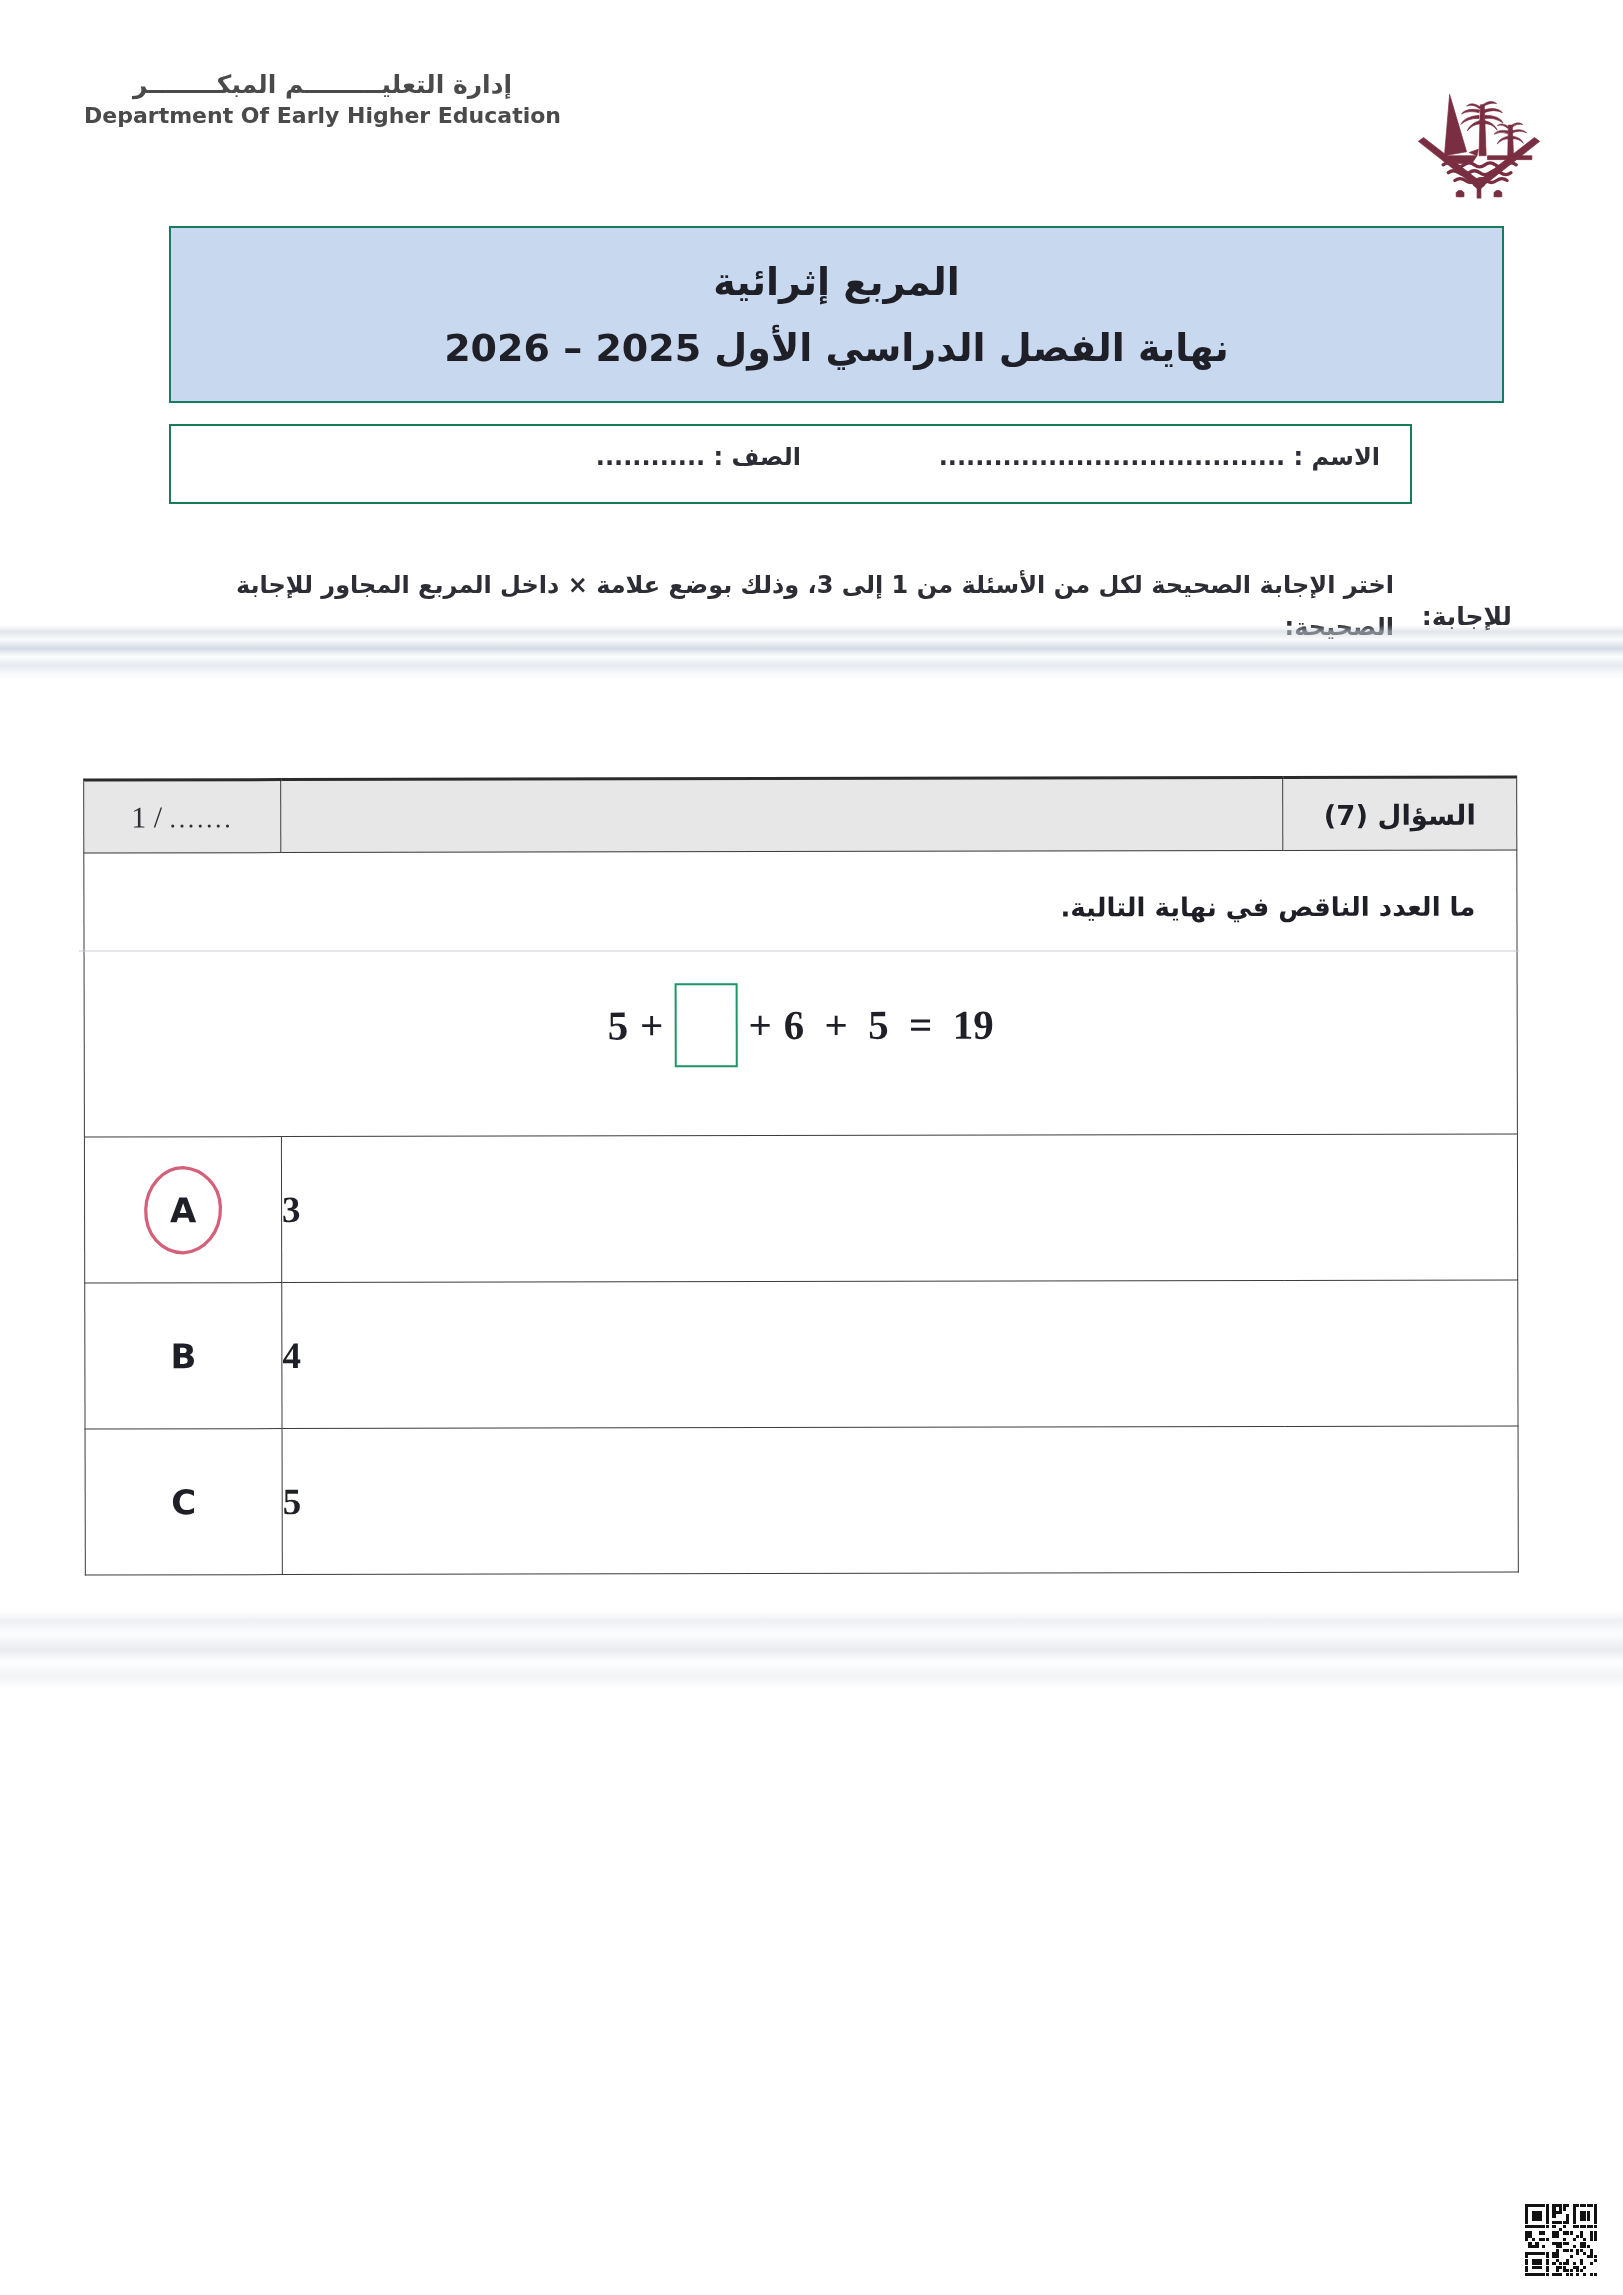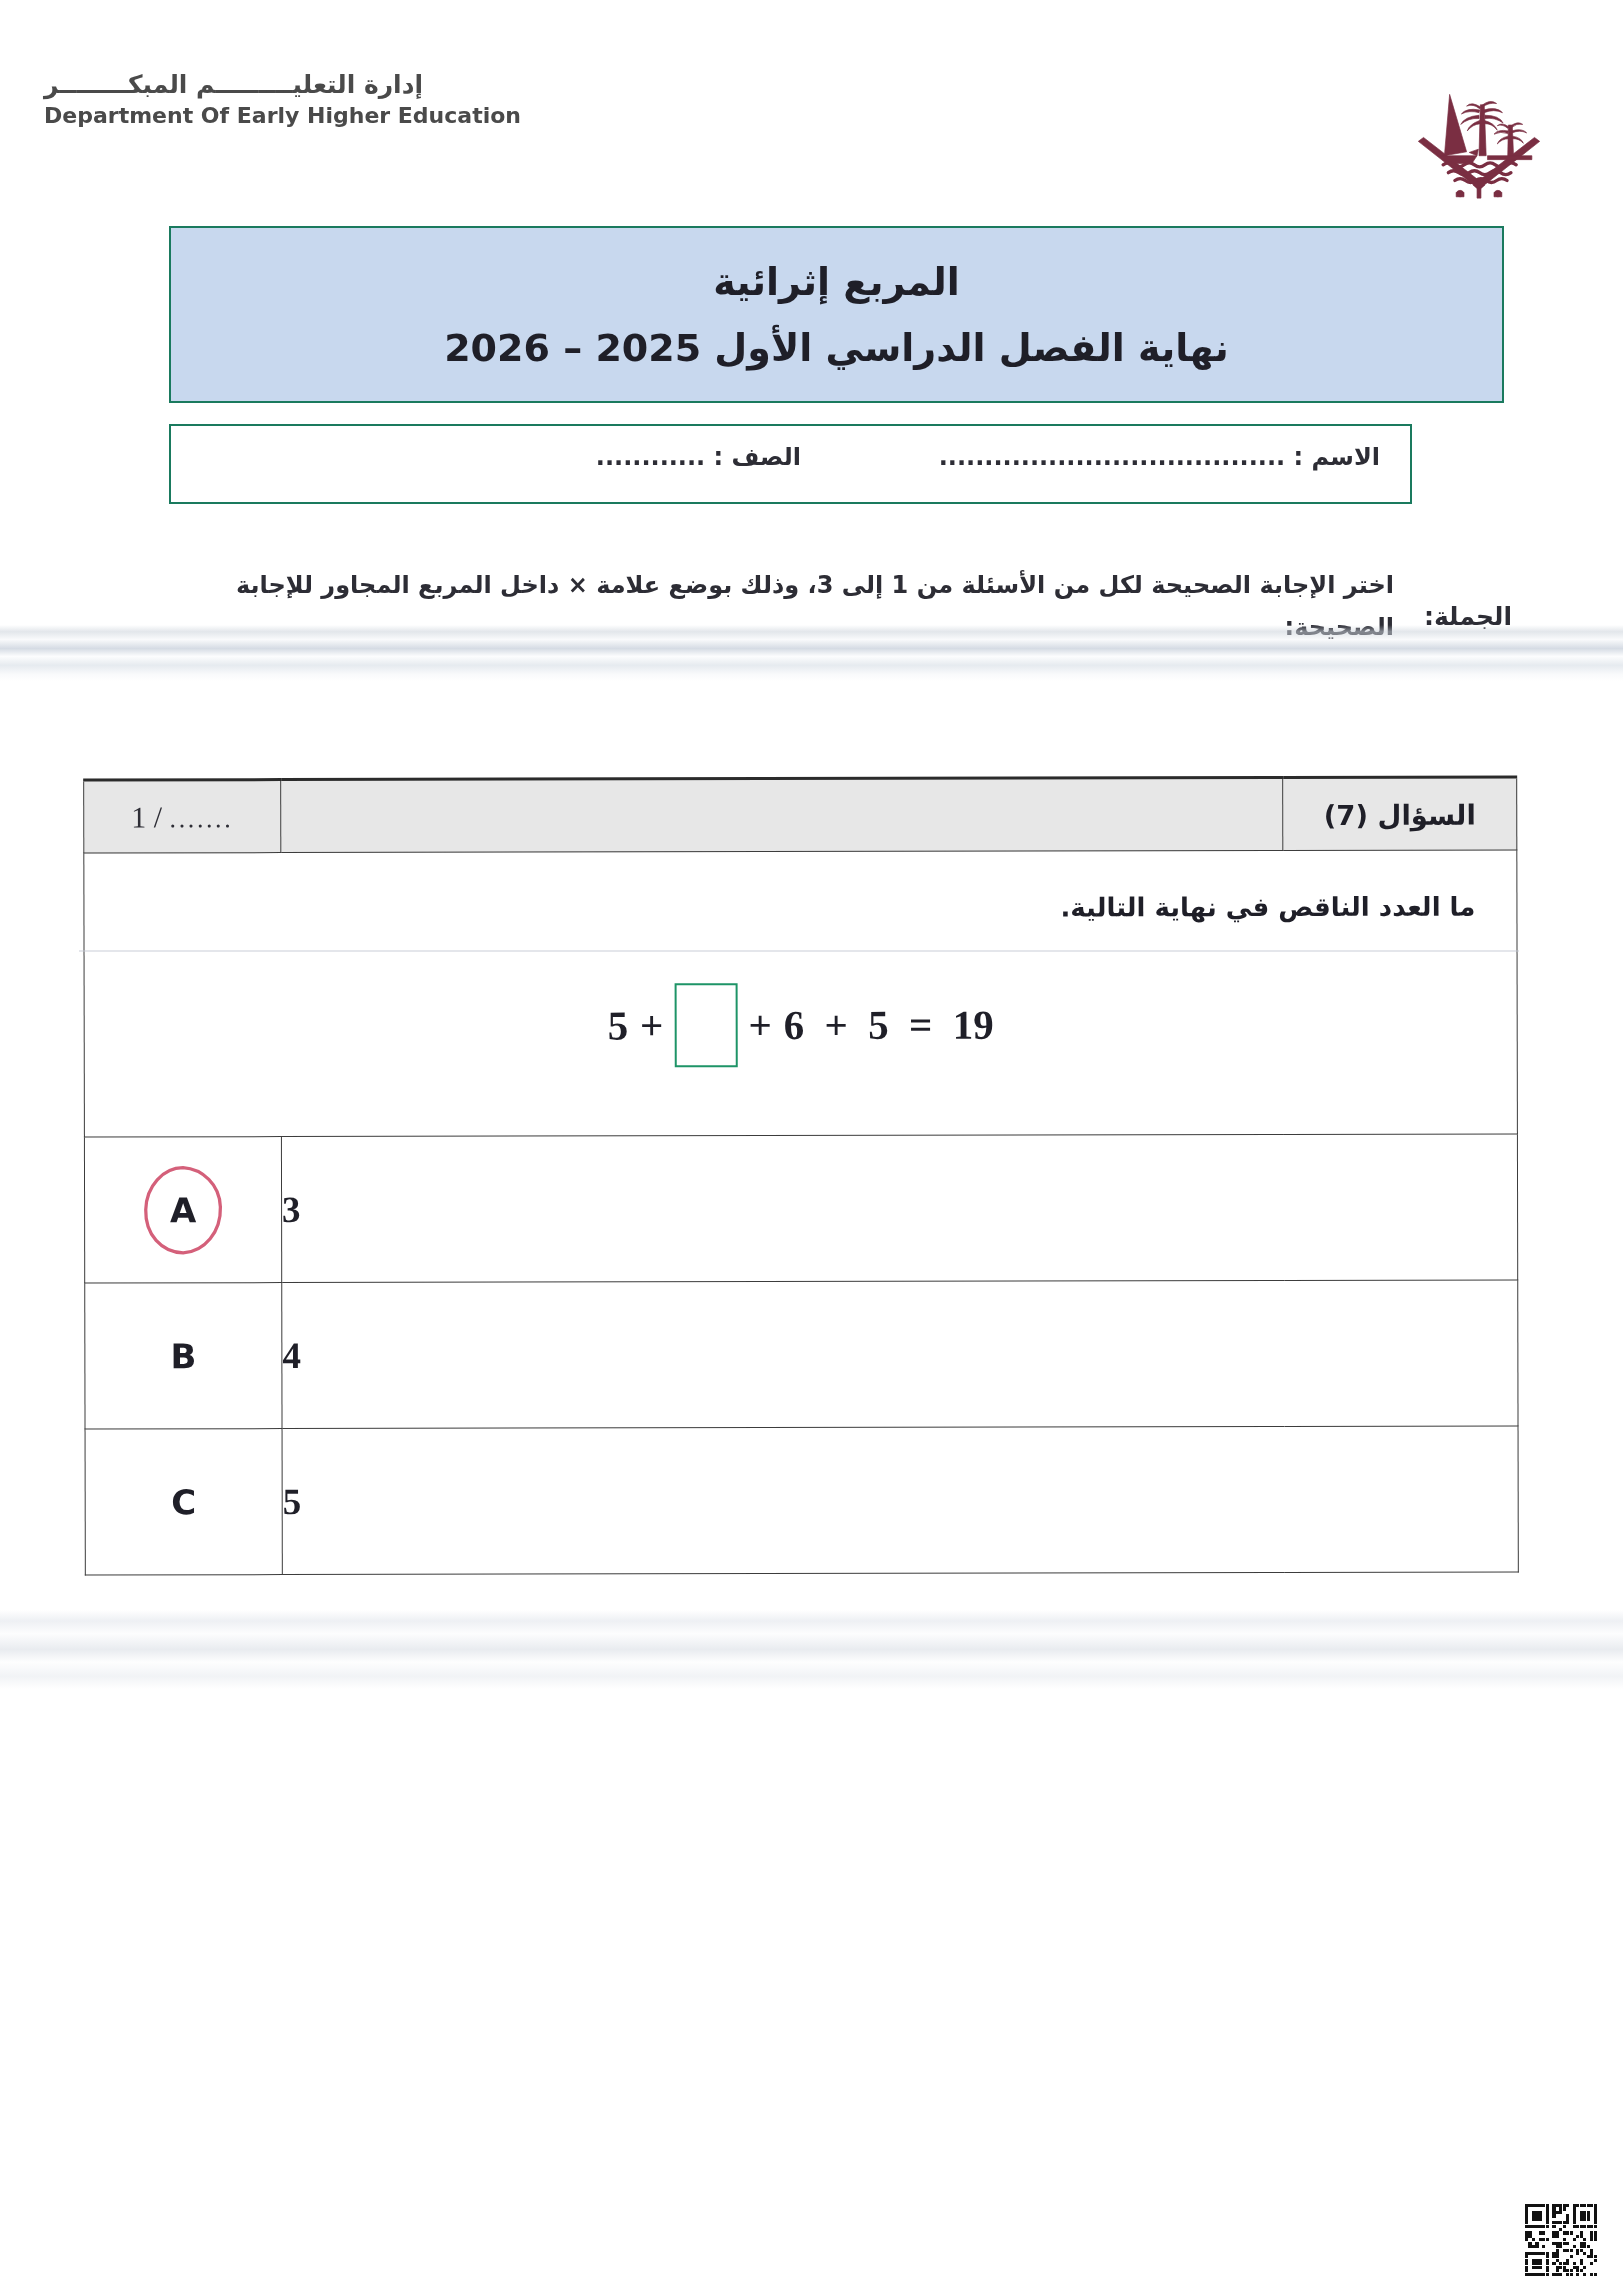"إدارة التعليـــــــــم المبكــــــــر" #header-left { left: 44px -> 64px; text-align: left -> center }
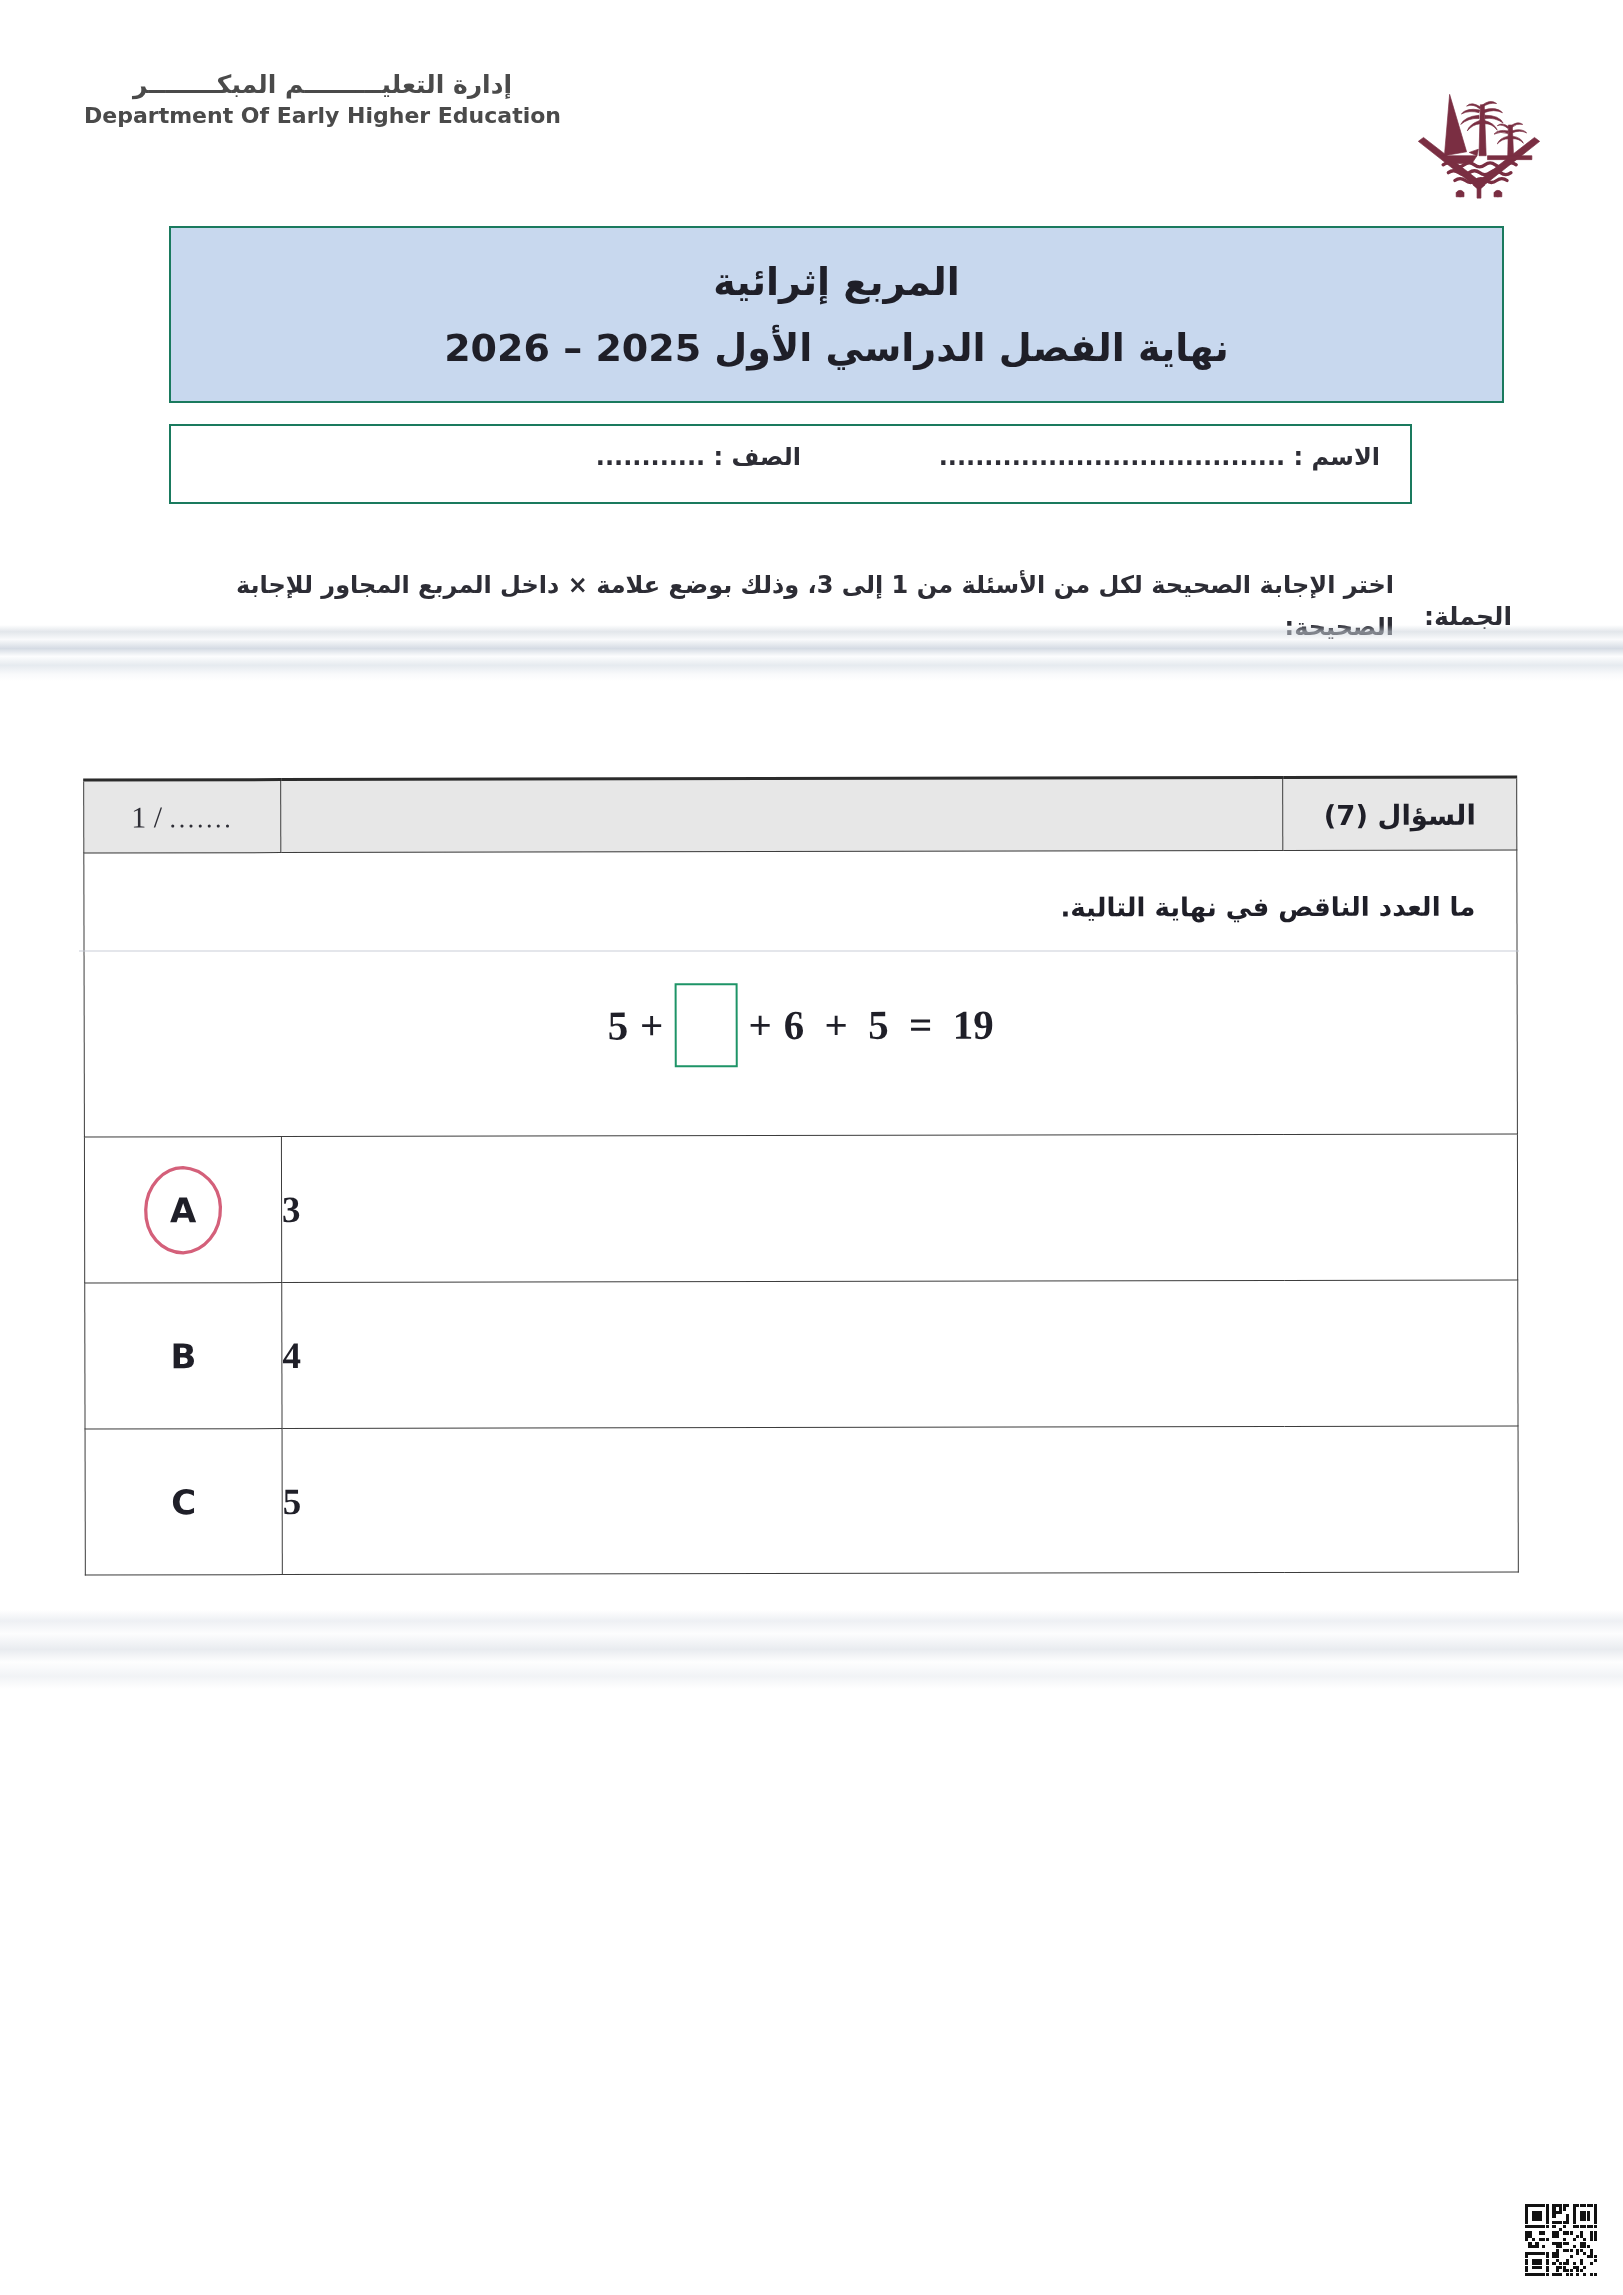"الجملة:" div { text: الجملة -> للإجابة }
